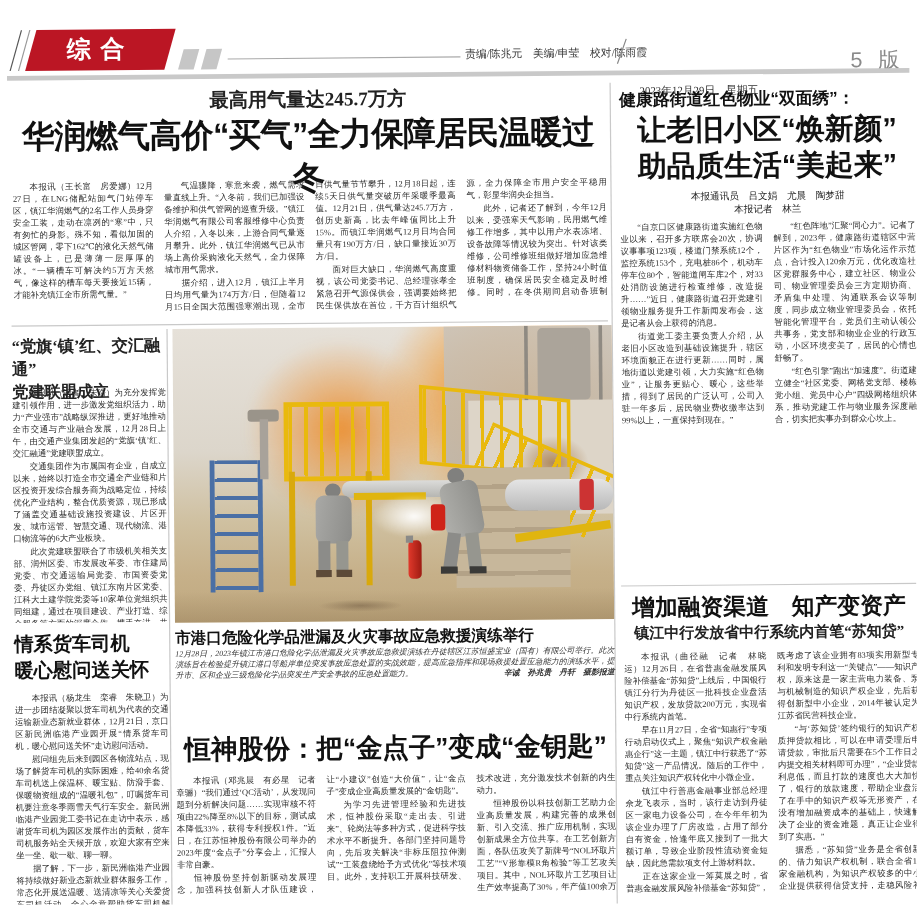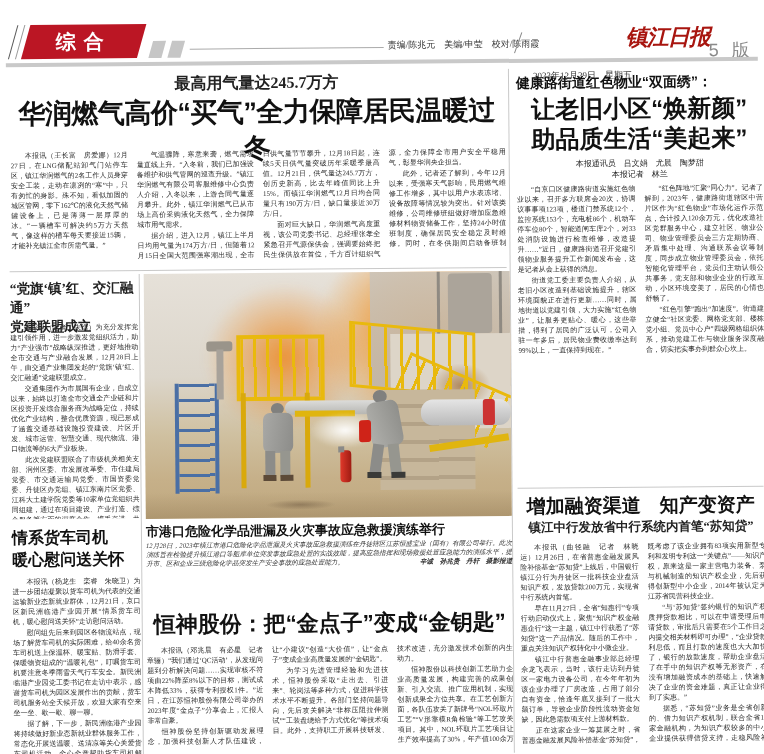"镇江日报" div.abs { html: <div>镇江日报</div> -> none }
